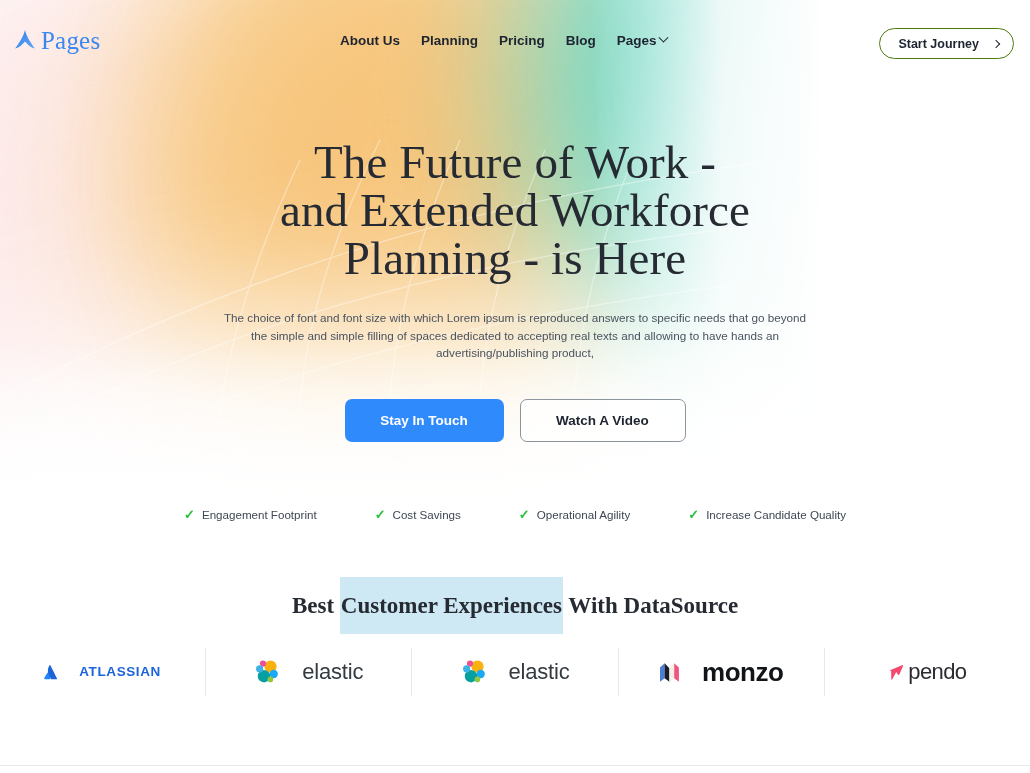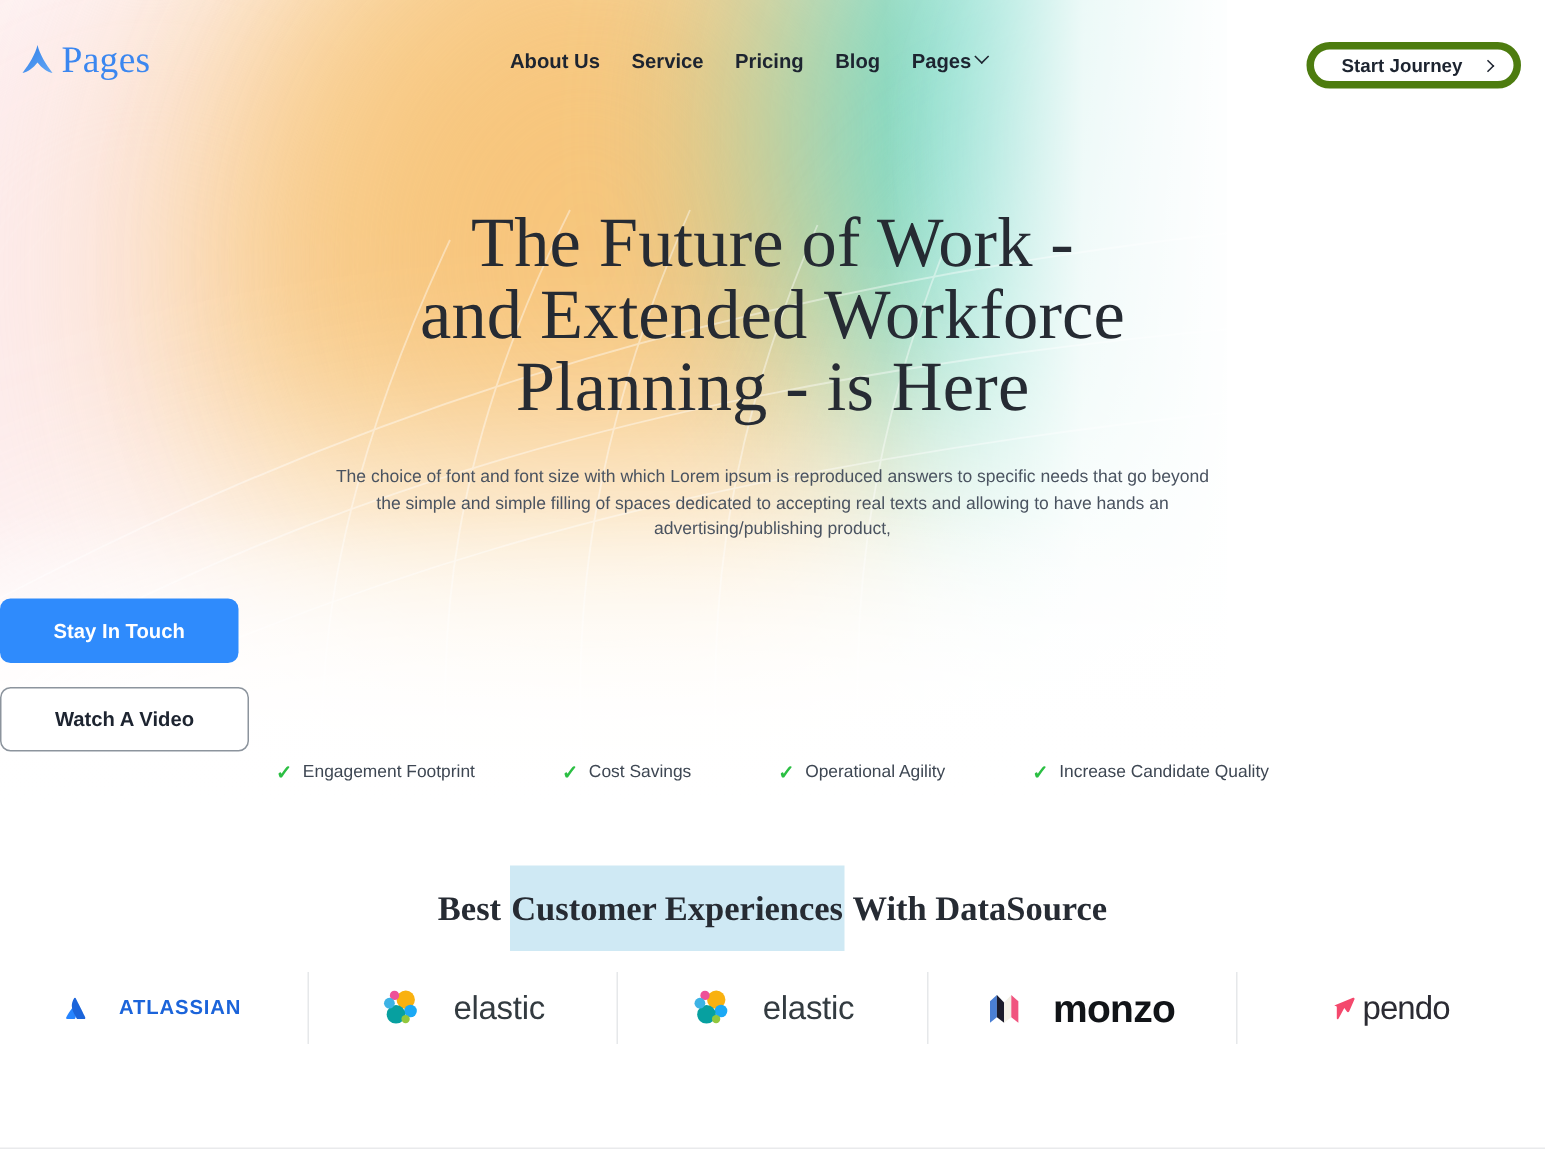"Service" span { text: Service -> Planning }
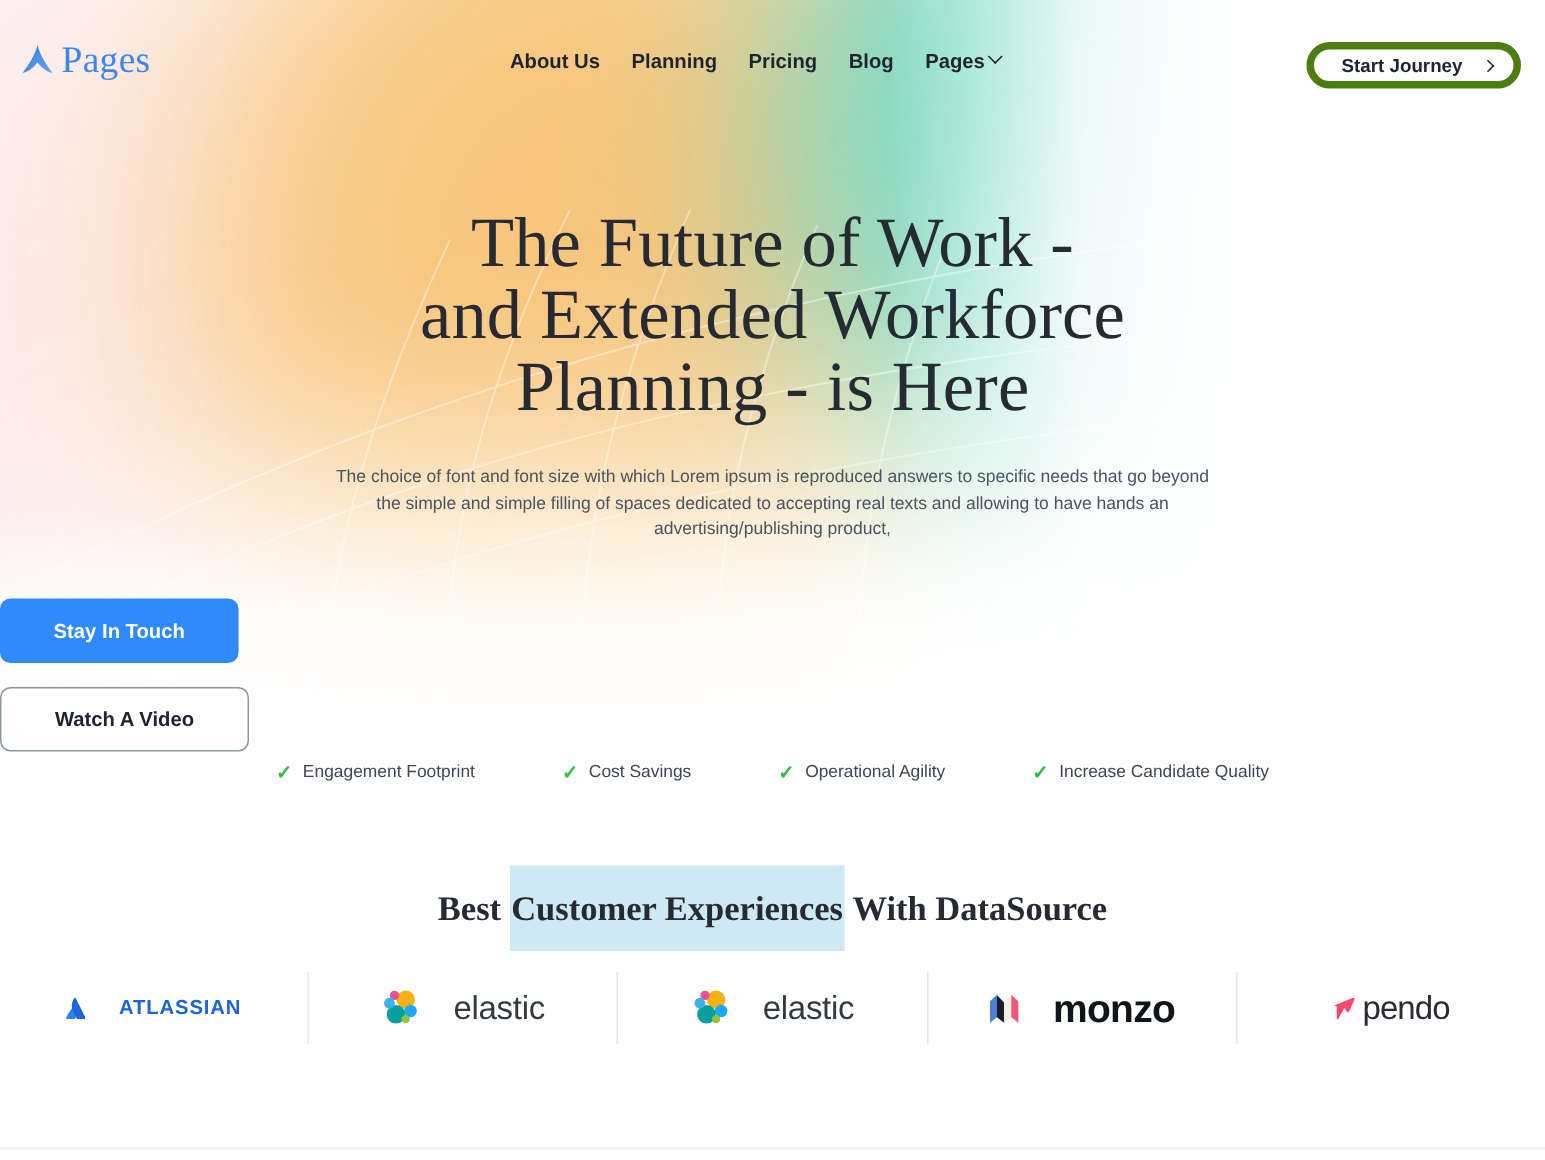"Start Journey" .cta-top { border: 5px solid #4d7c0f -> 1px solid #4d7c0f }
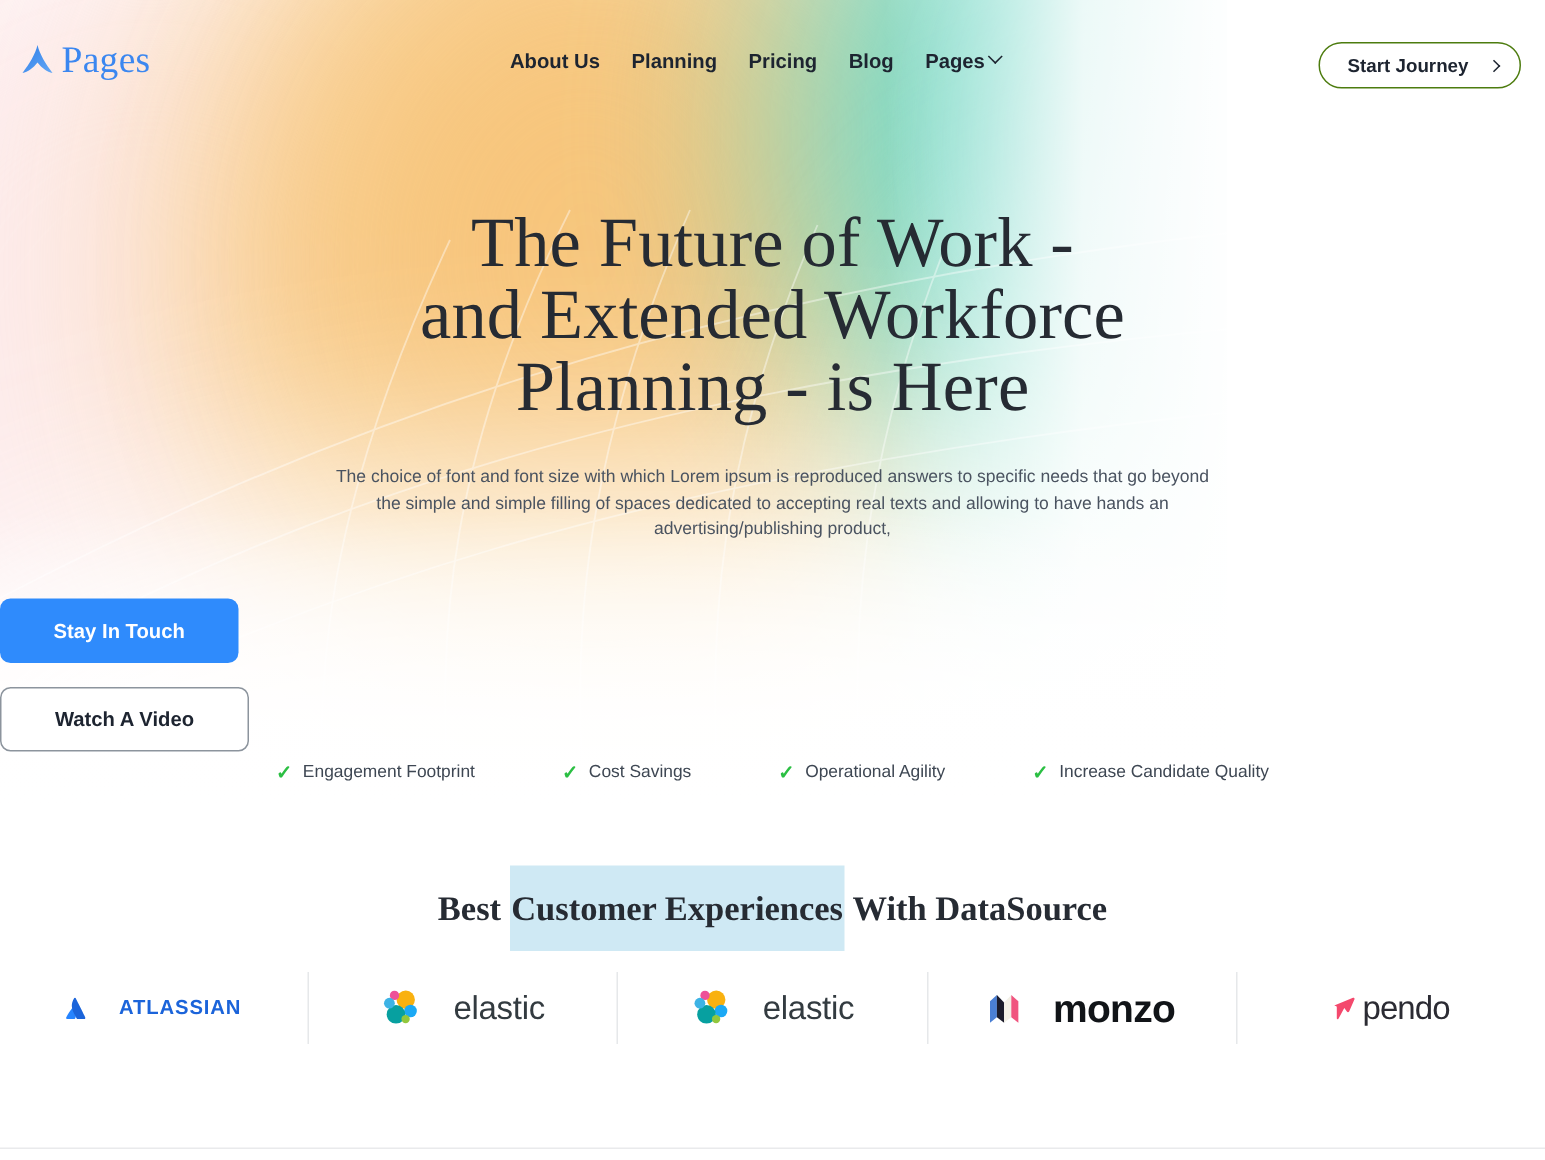"Stay In Touch" .hero-buttons { flex-direction: column -> none }
